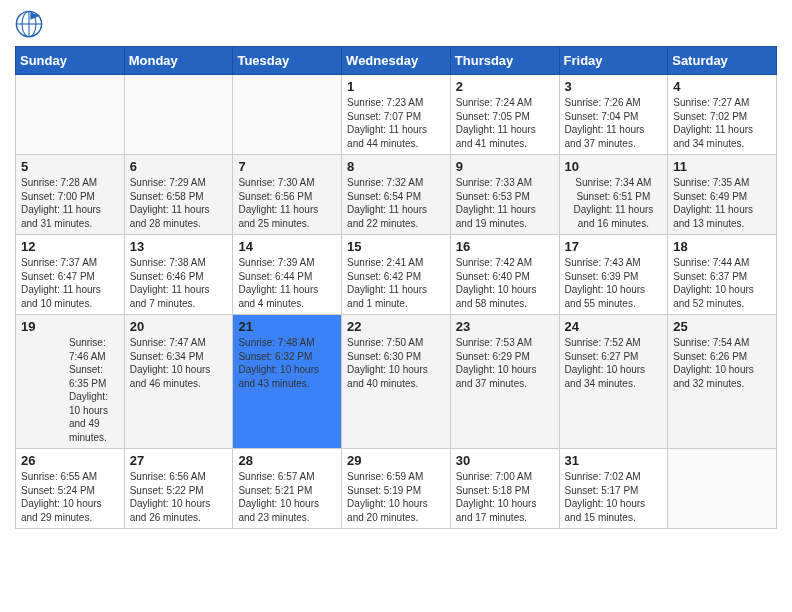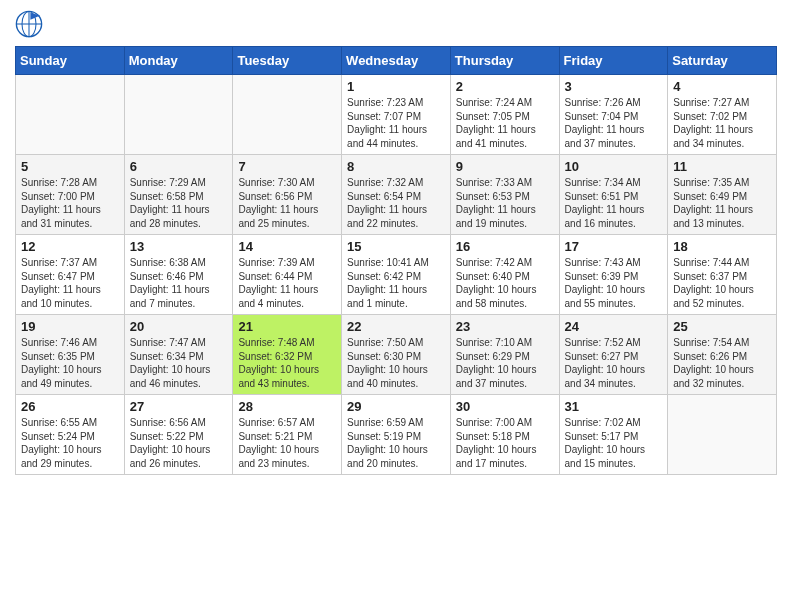"Sunrise: 7:34 AM" div.day-info { text-align: none -> center }
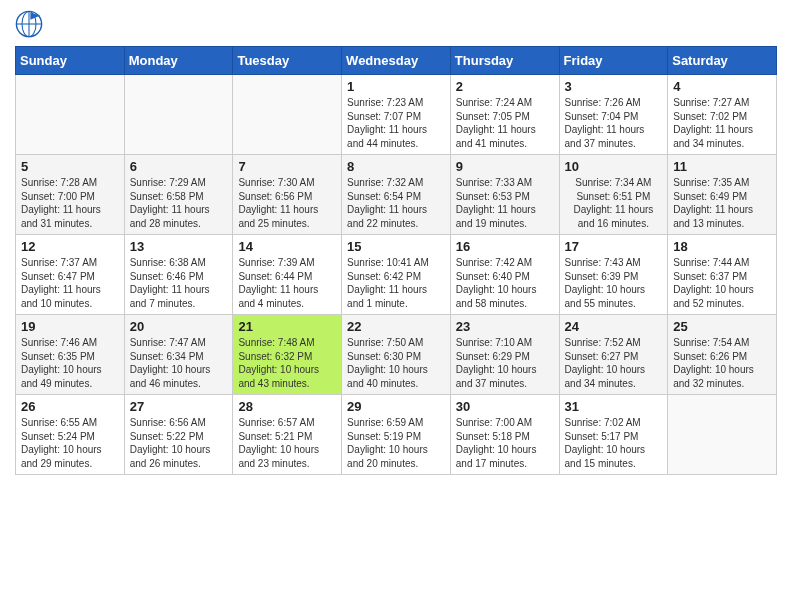"Sunrise: 6:38 AM" div.day-info { text: 6:38 -> 7:38 }
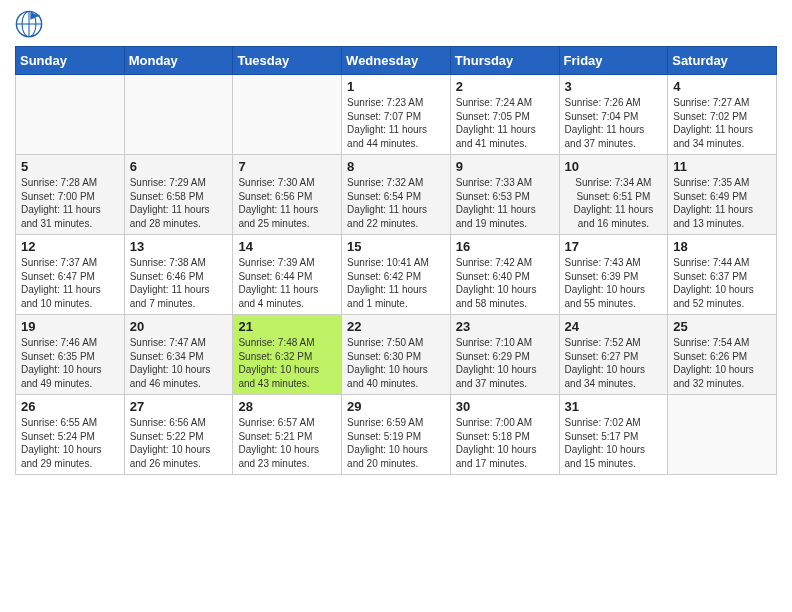"Sunrise: 10:41 AM" div.day-info { text: 10:41 -> 2:41 }
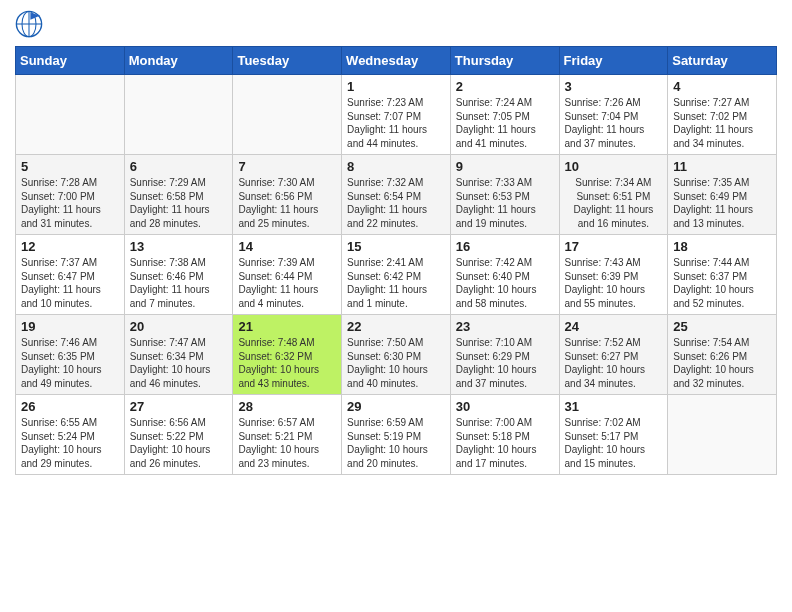"21" td { background: #bef264 -> #3b82f6 }
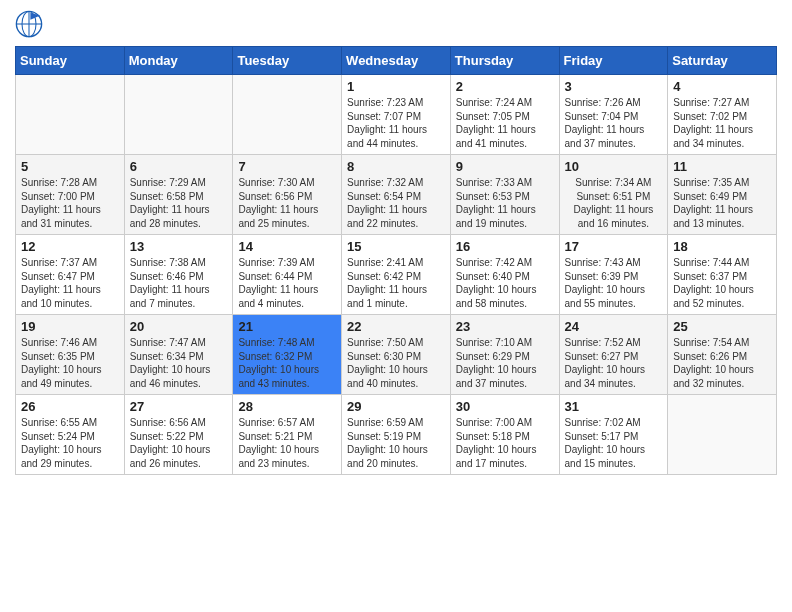"Sunrise: 7:46 AM" div.day-info { margin-left: none -> 48px }
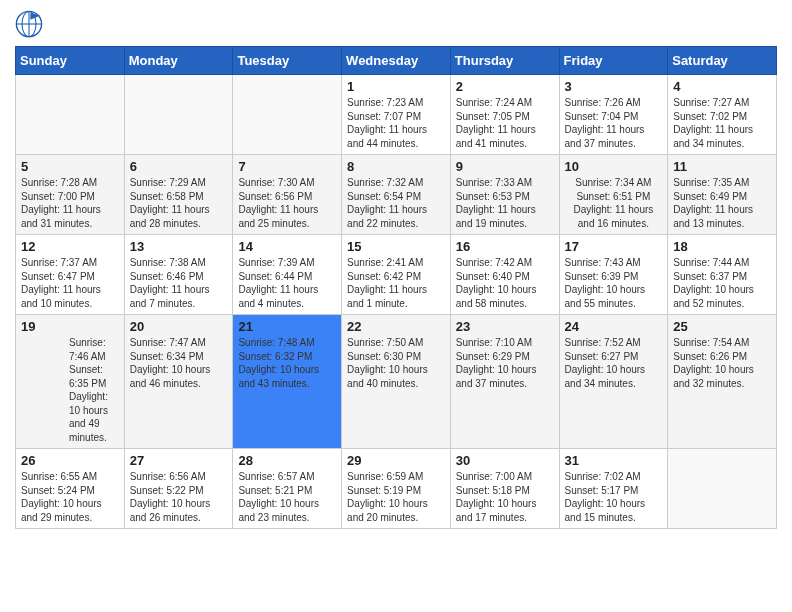"Sunrise: 7:10 AM" div.day-info { text: 7:10 -> 7:53 }
